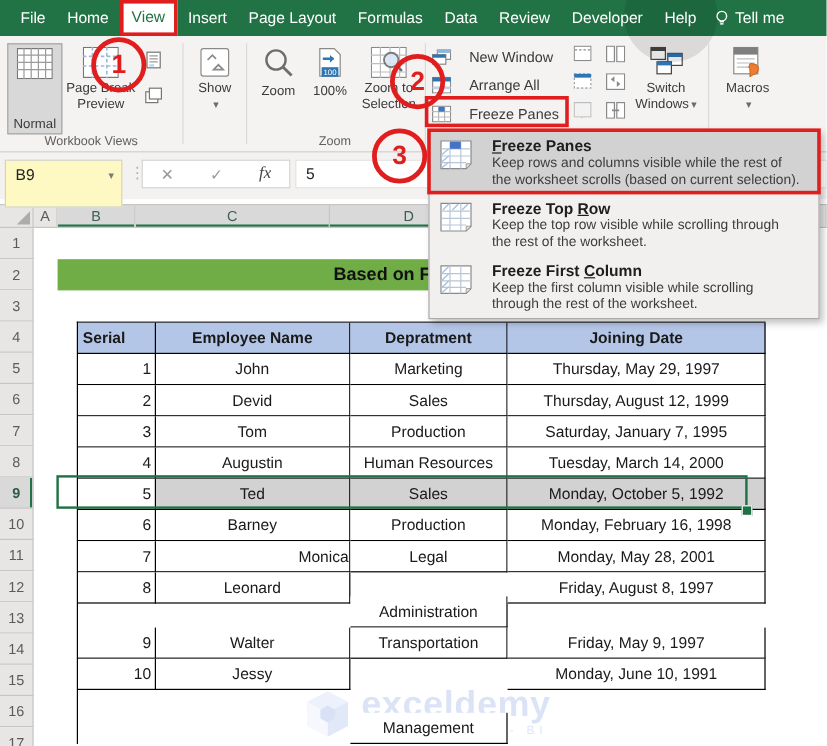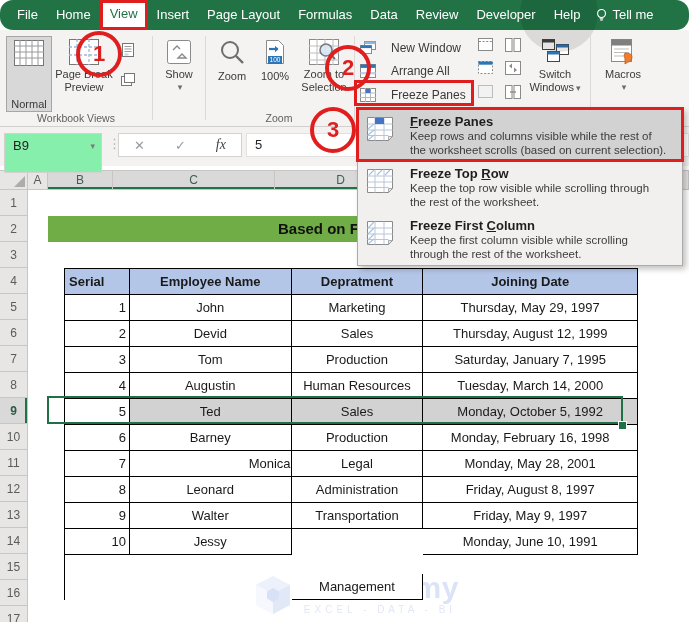"File" .tabbar { border-radius: 13px -> none }
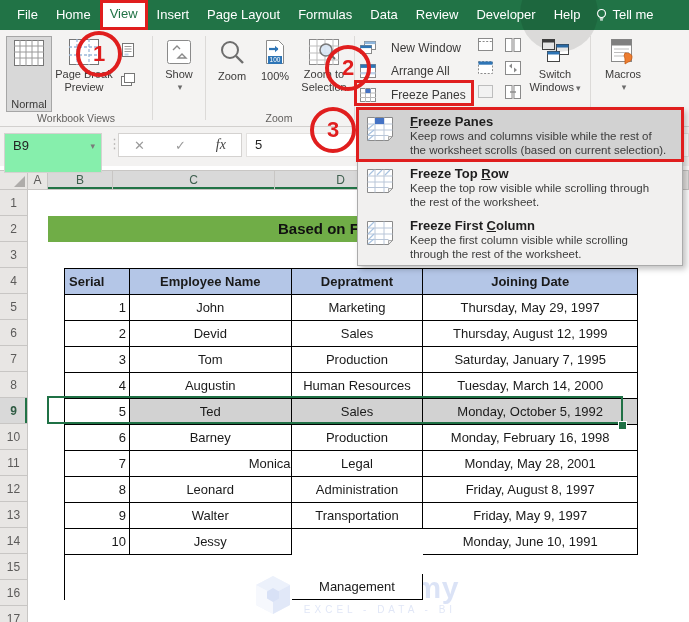"B9" .namebox { background: #86efac -> #fef9c3 }
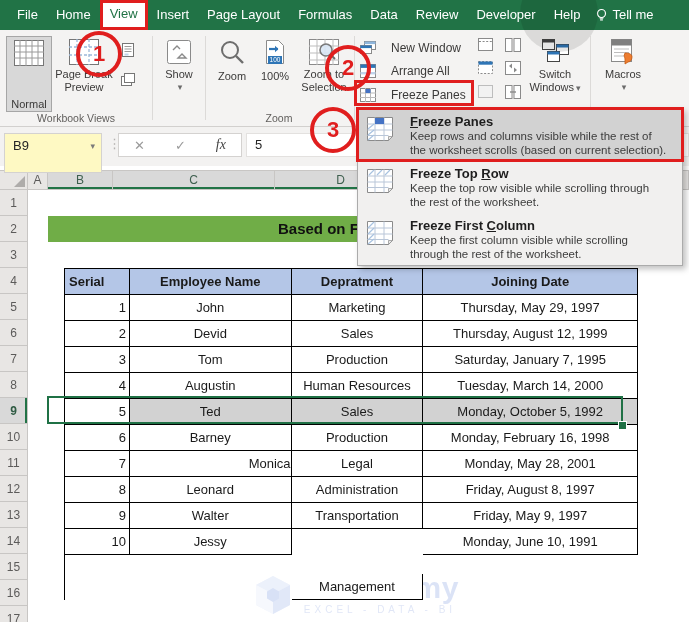"Administration" div.tcell { margin-top: none -> 20px }
